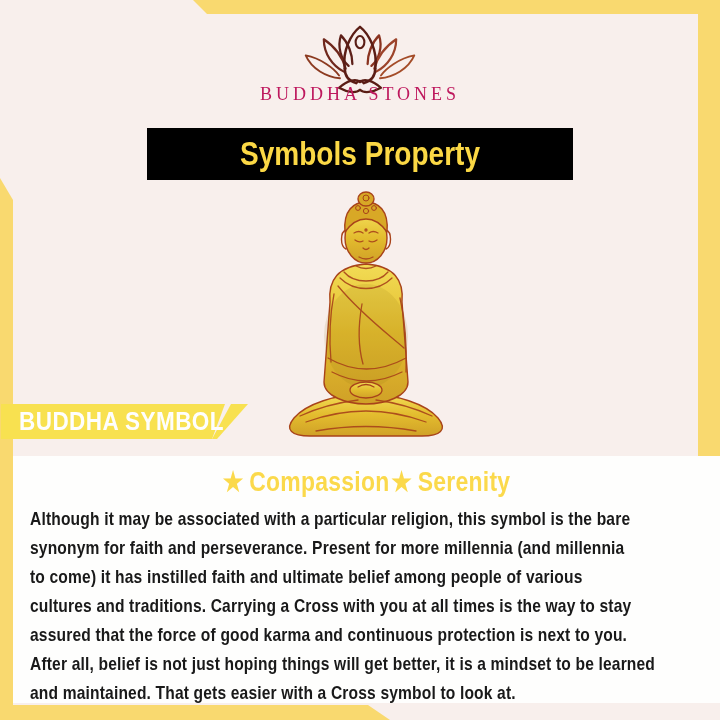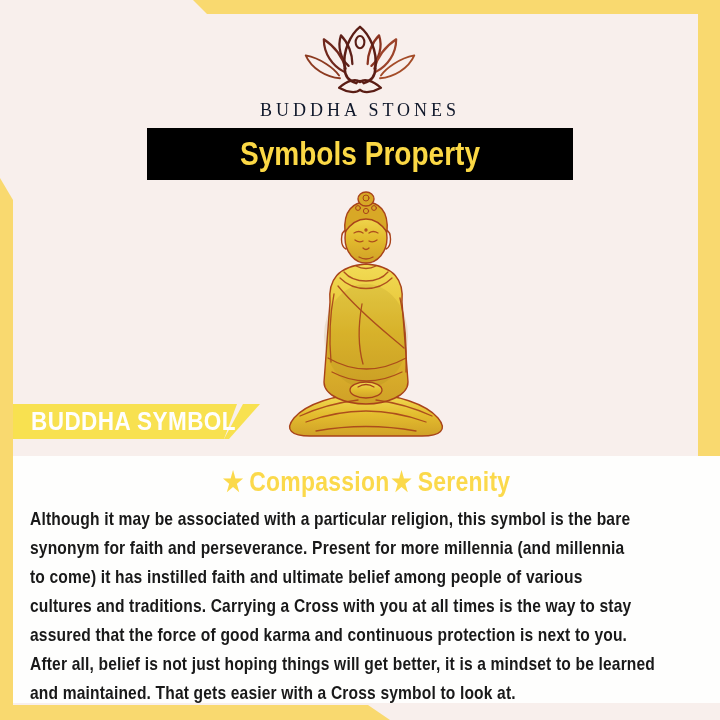"BUDDHA STONES" #brand-name { color: #0f172a -> #be185d; top: 100px -> 84px }
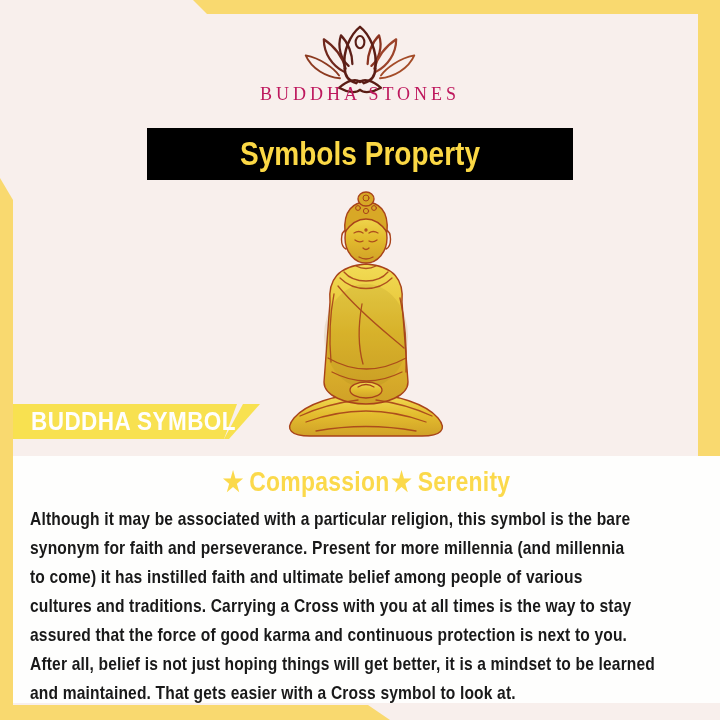"BUDDHA SYMBOL" #ribbon { left: 13px -> 1px }
